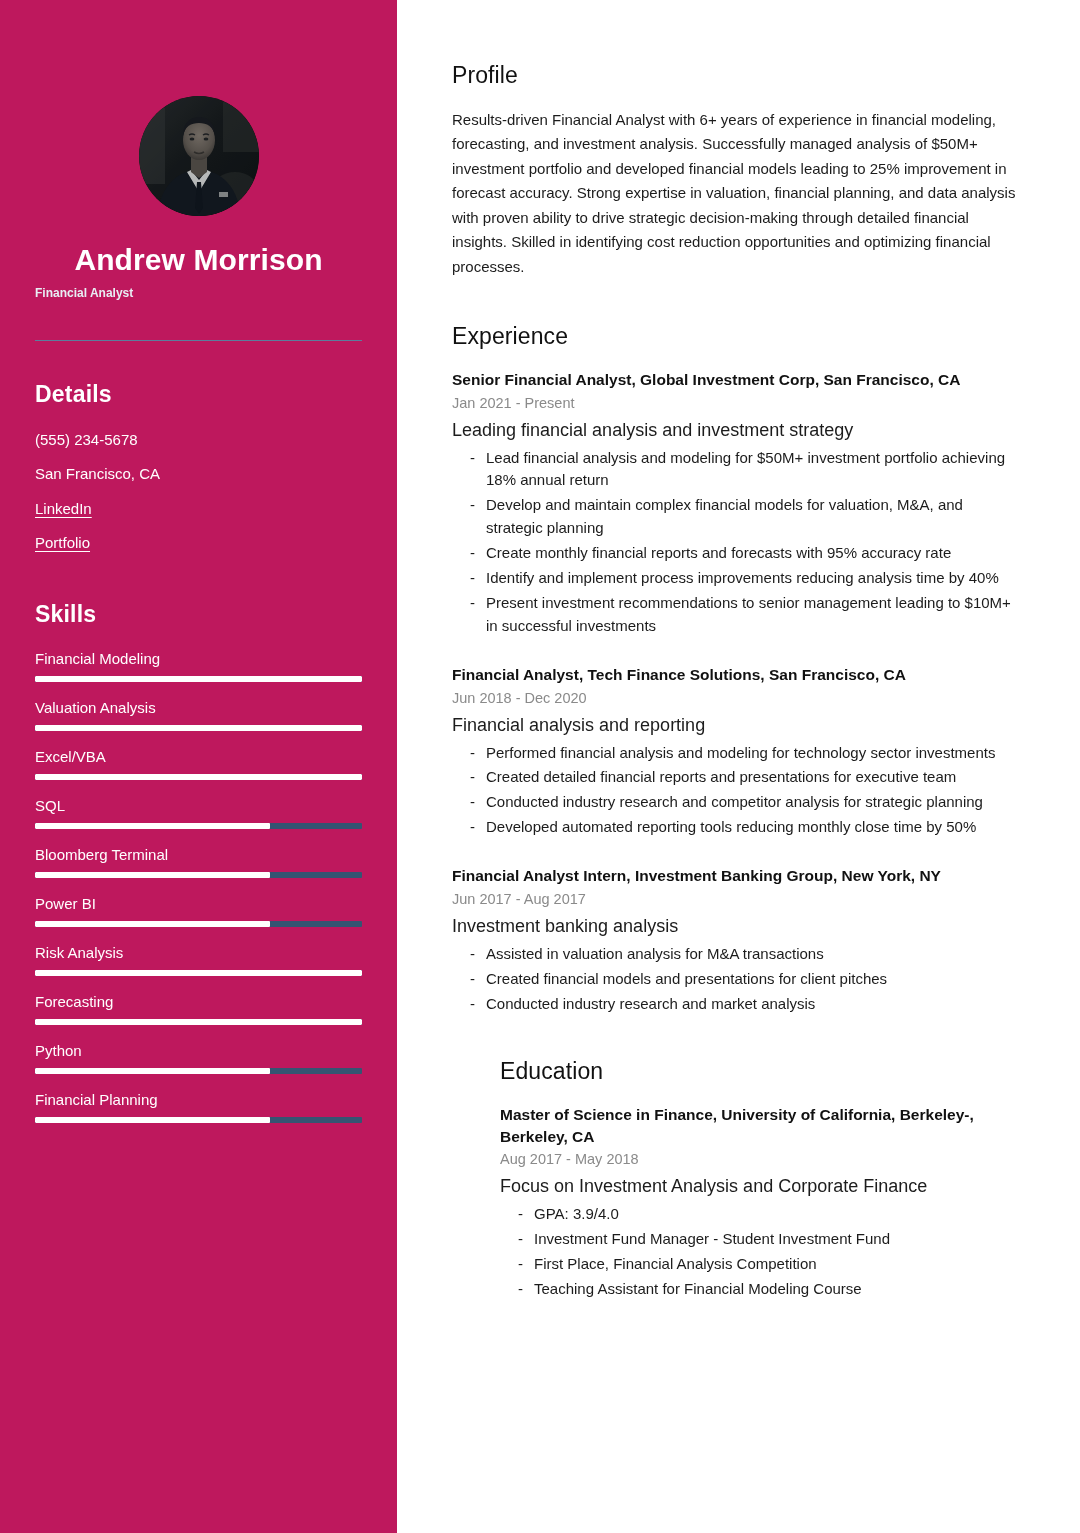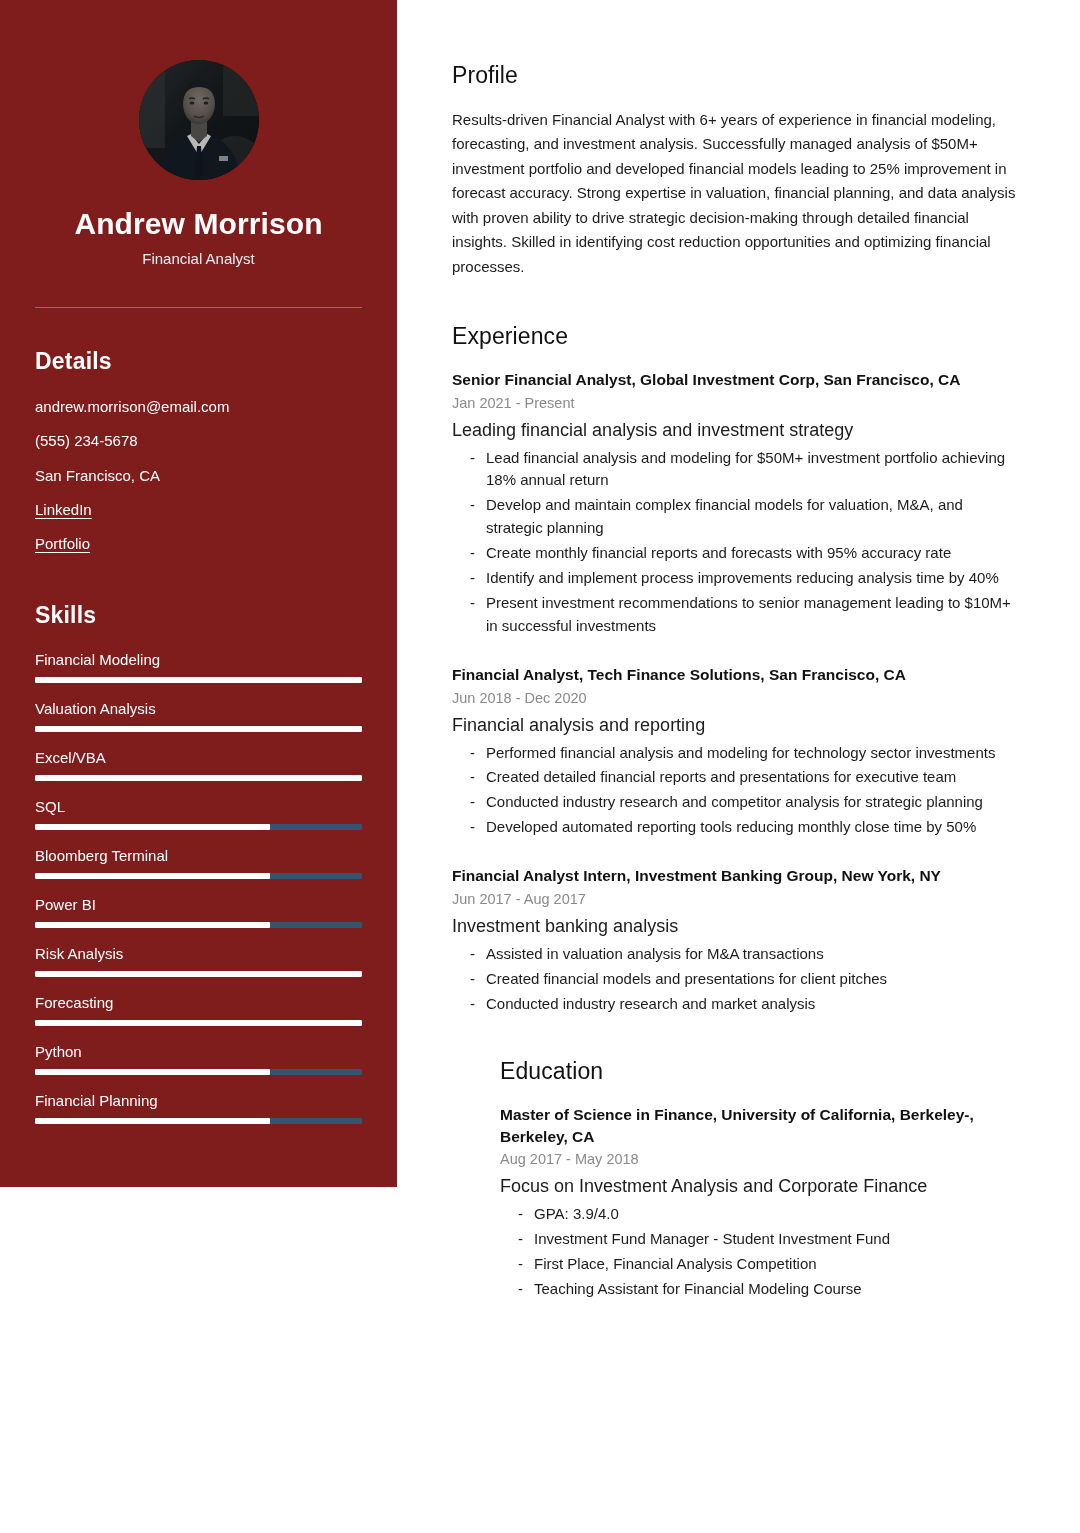"Andrew Morrison" .sidebar { background: #7f1d1d -> #be185d; height: 1187px -> 1533px; padding: 60px 35px 40px 35px -> 96px 35px 40px 35px }
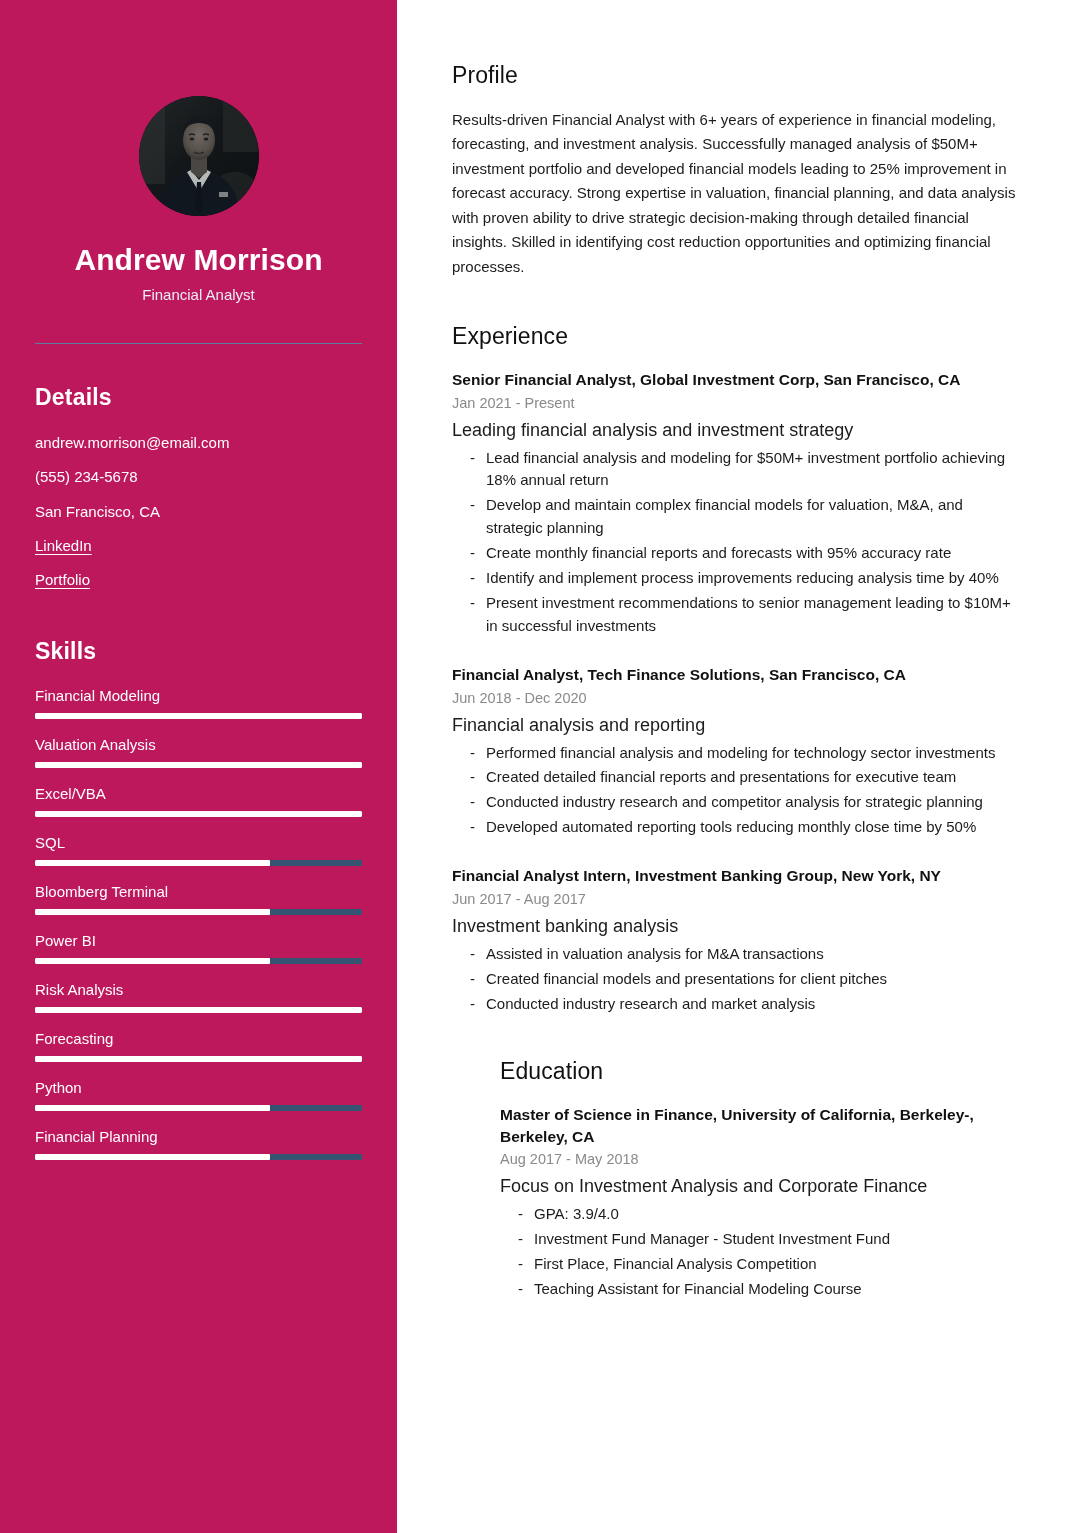"Financial Analyst" .person-title { font-size: 15px -> 12px; font-weight: normal -> bold; text-align: center -> left }
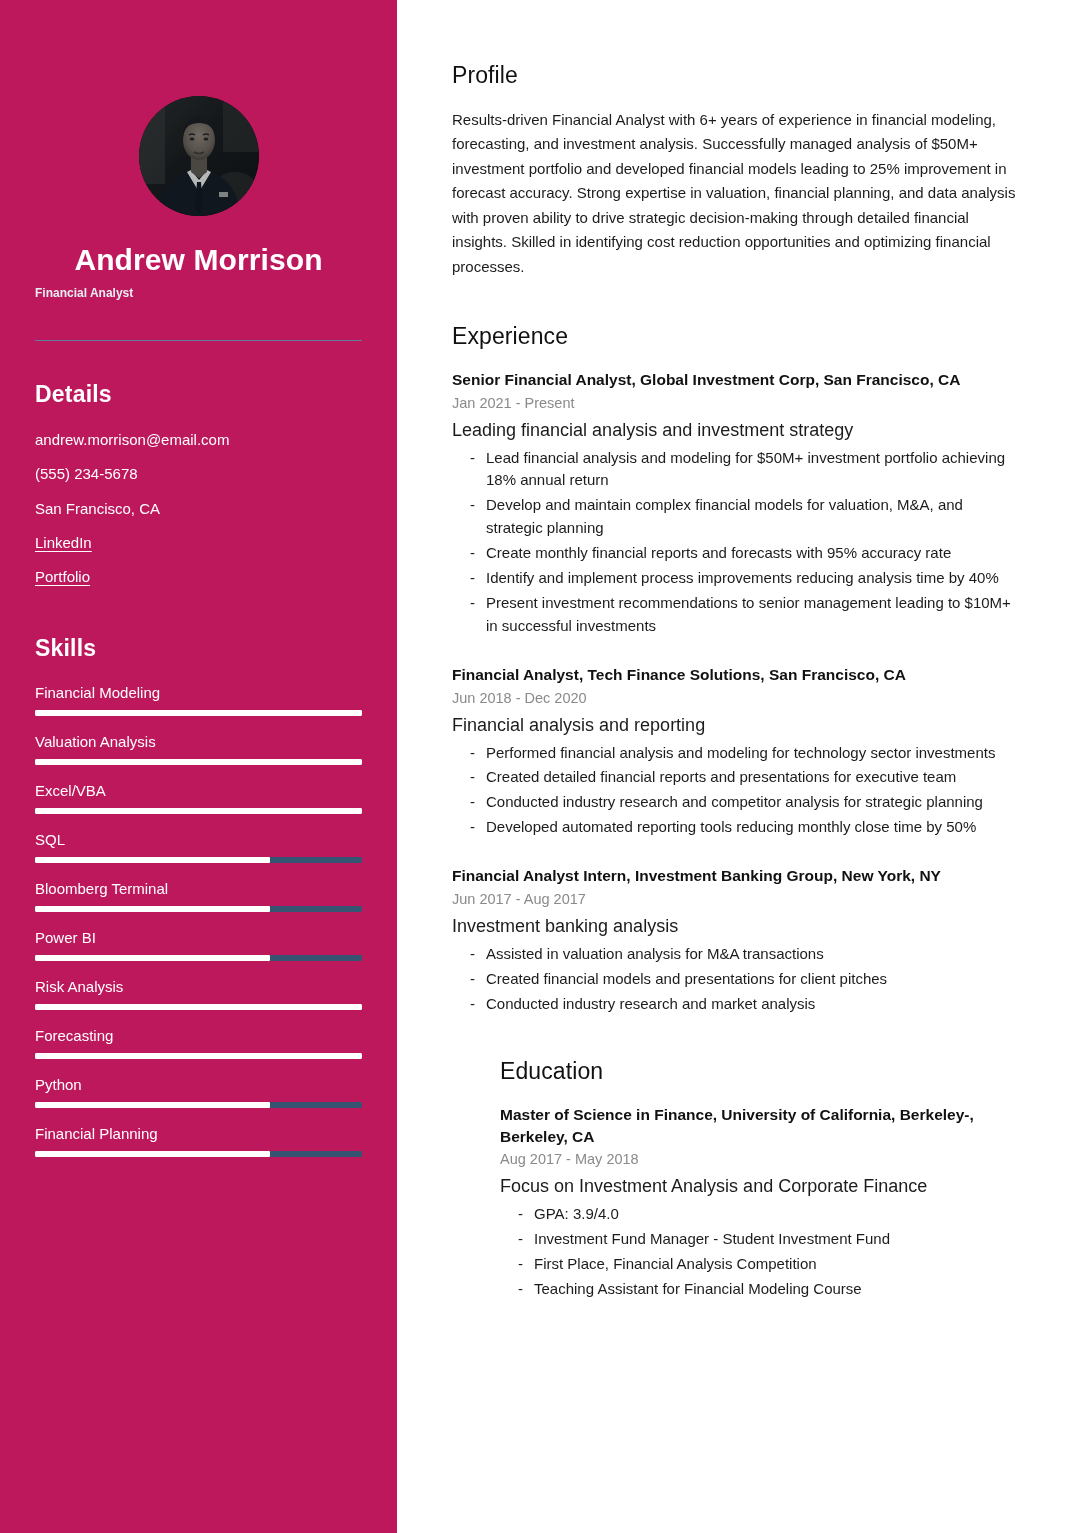"andrew.morrison@email.com" div.detail-line { html: <div>andrew.morrison@email.com</div> -> none }
